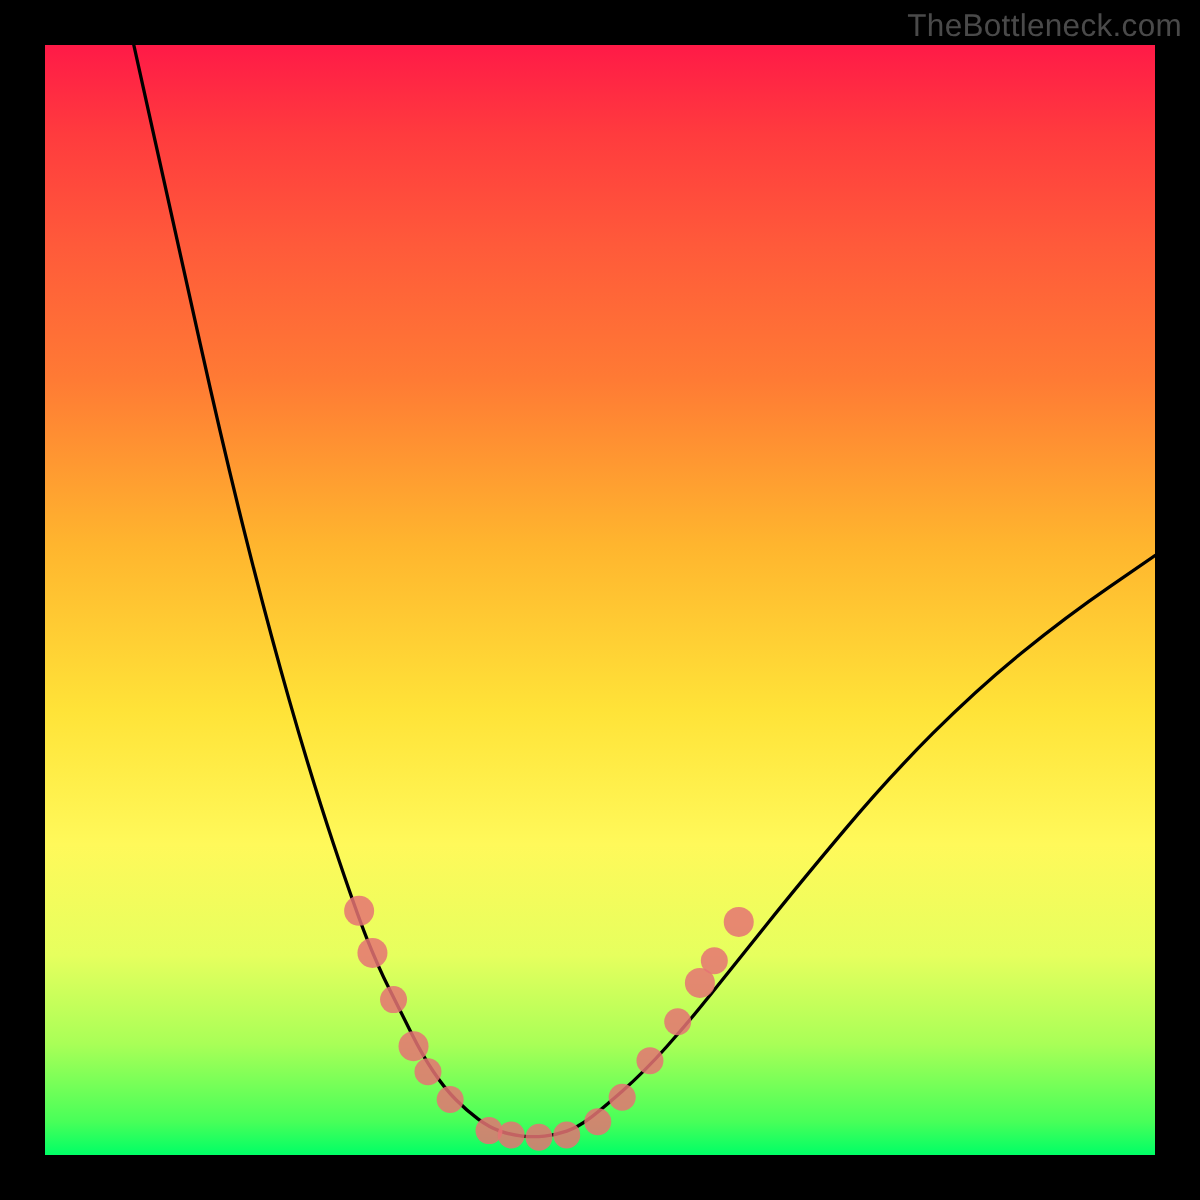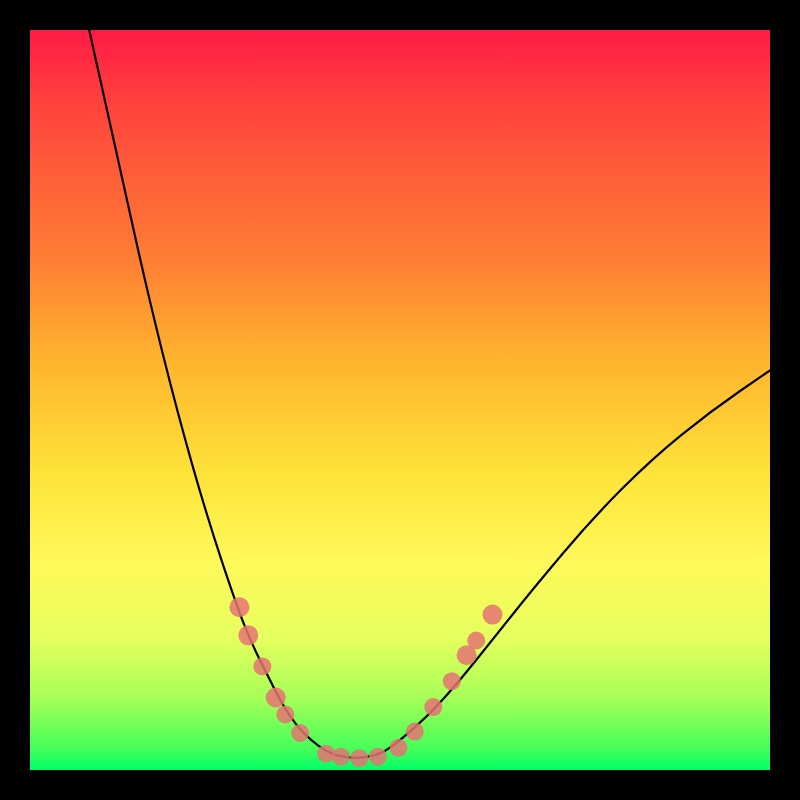"TheBottleneck.com" div.watermark { html: none -> <div>TheBottleneck.com</div> }
